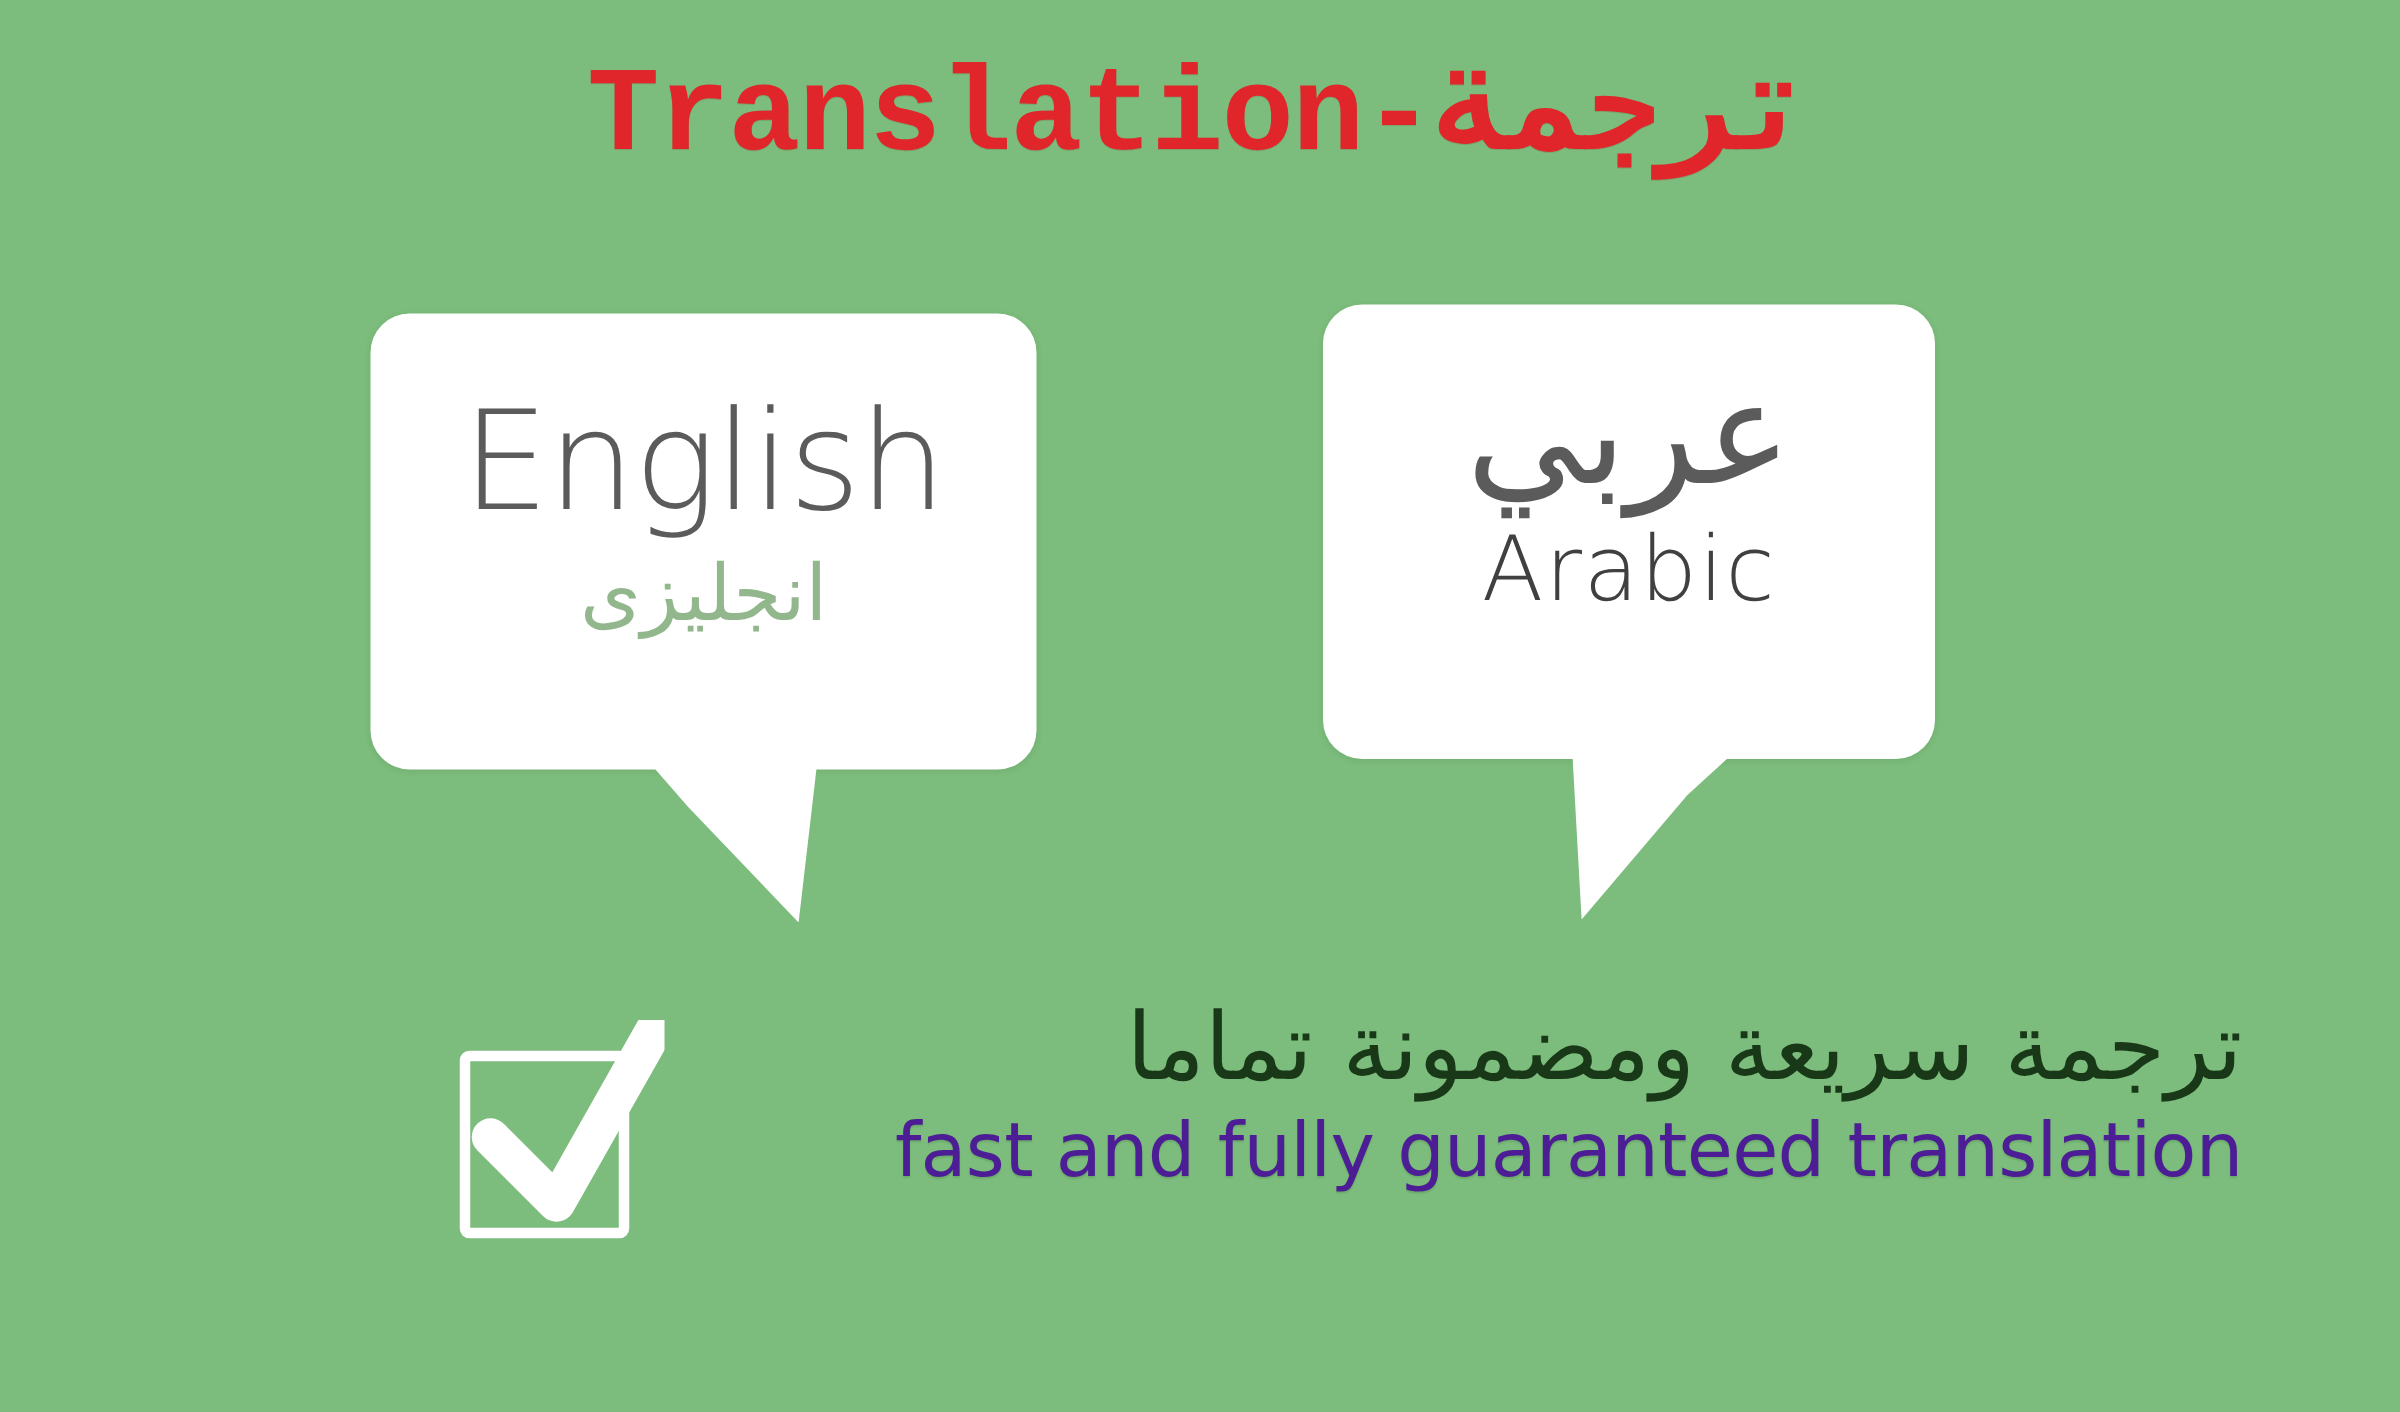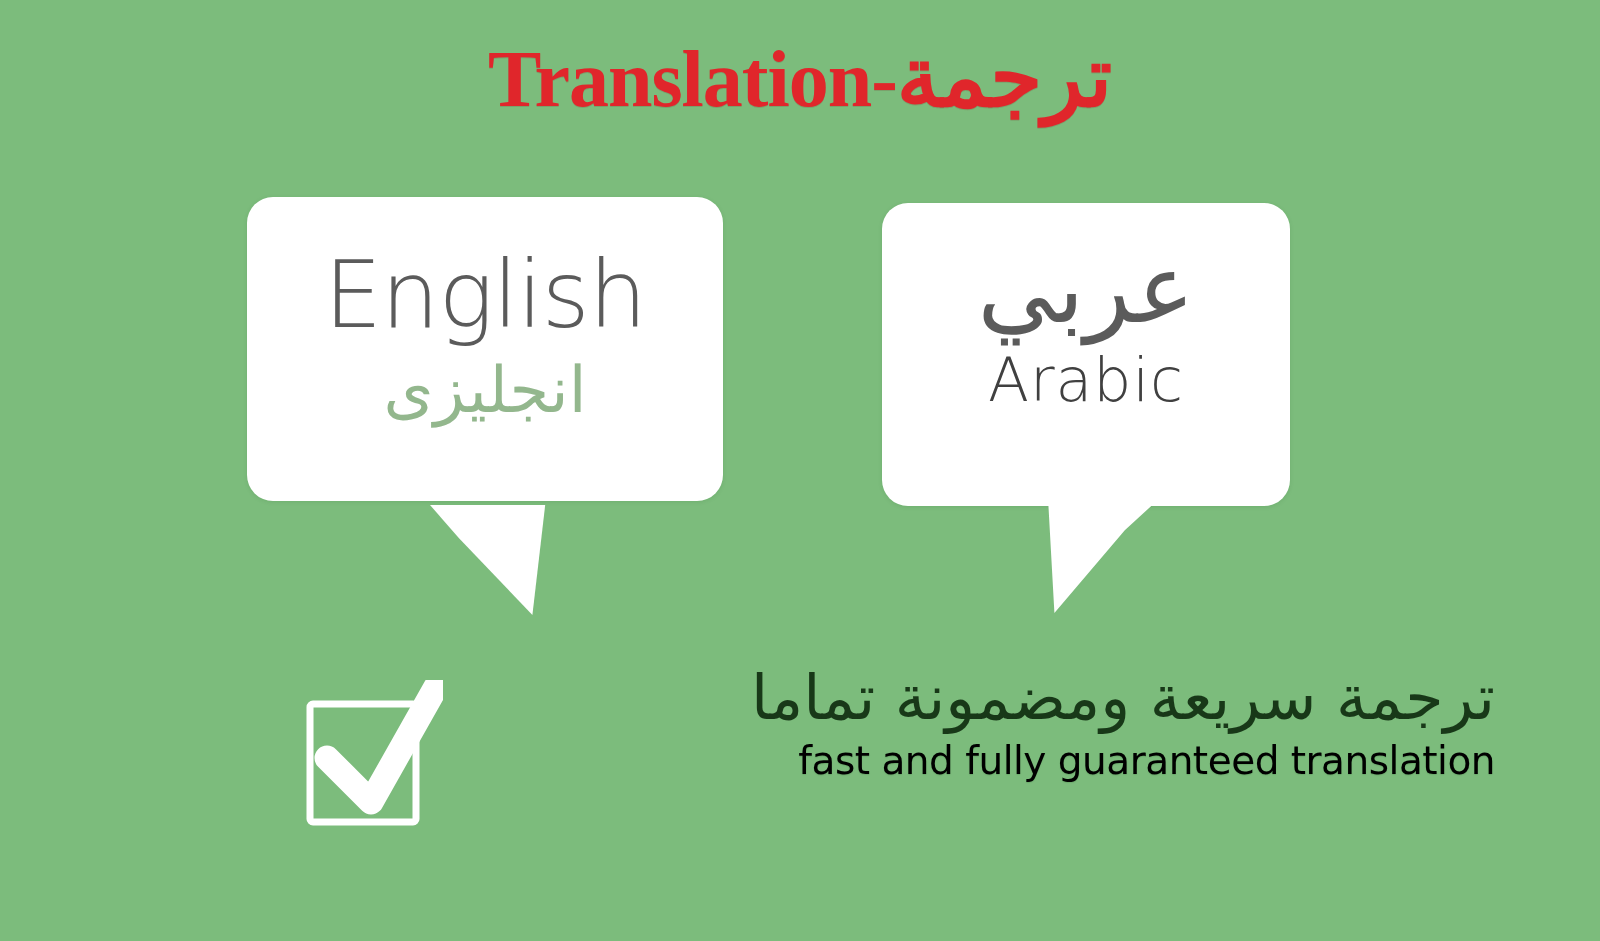"ترجمة-Translation" .headline { font-family: Liberation Serif, serif -> Liberation Mono, monospace }
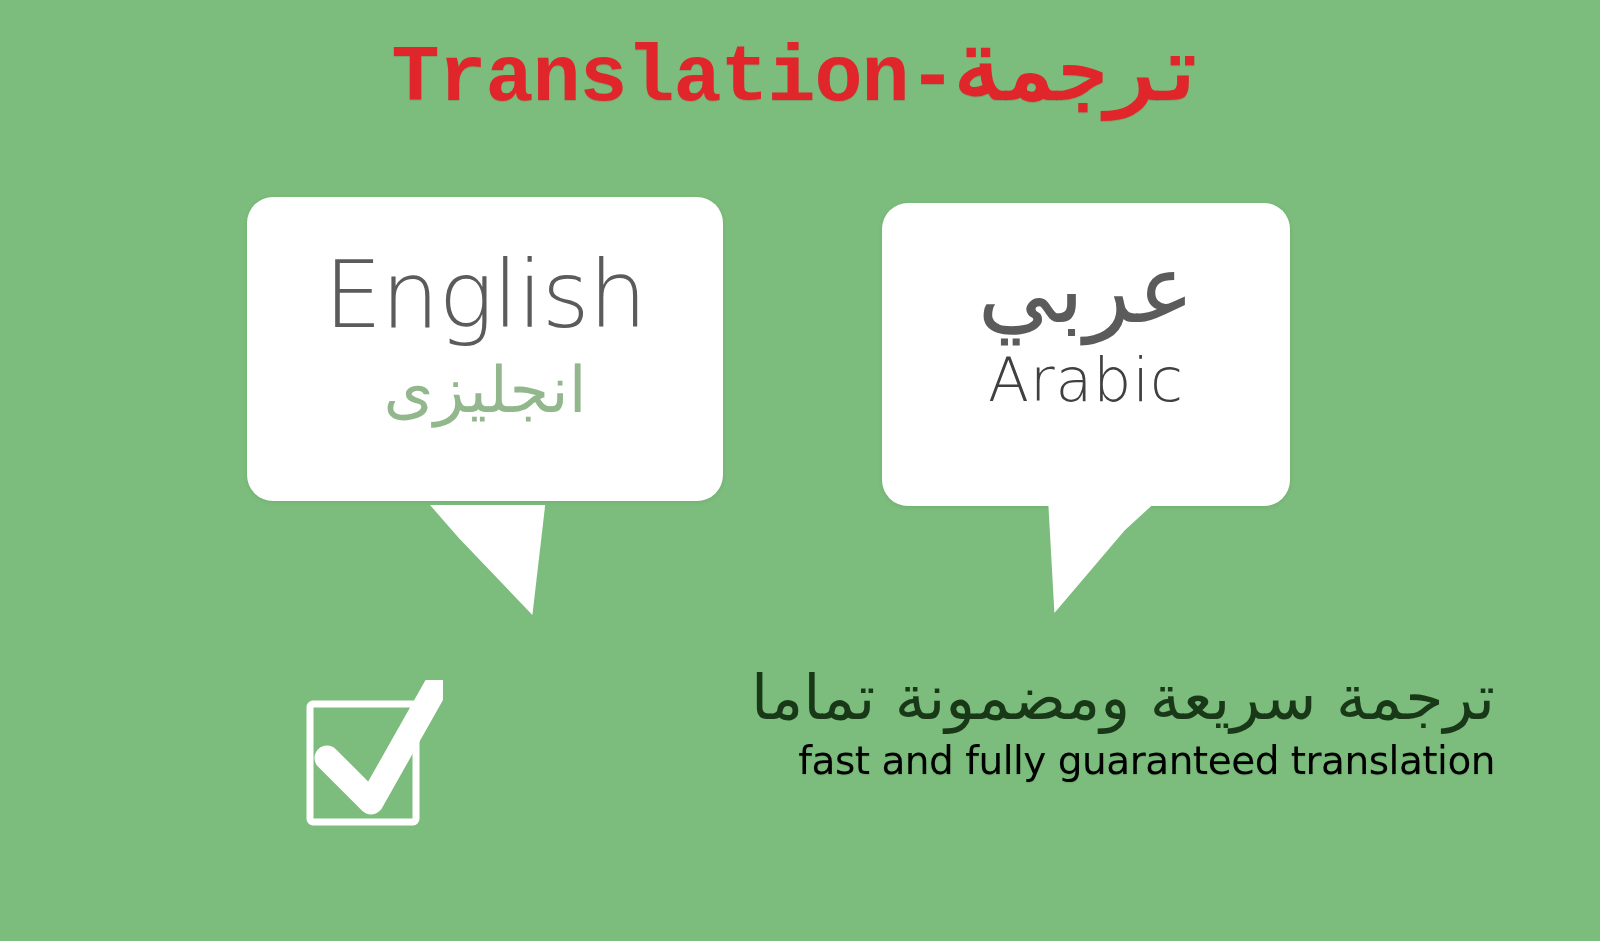"English" #bubble-english { padding-left: 32px -> none; top: 197px -> 209px }
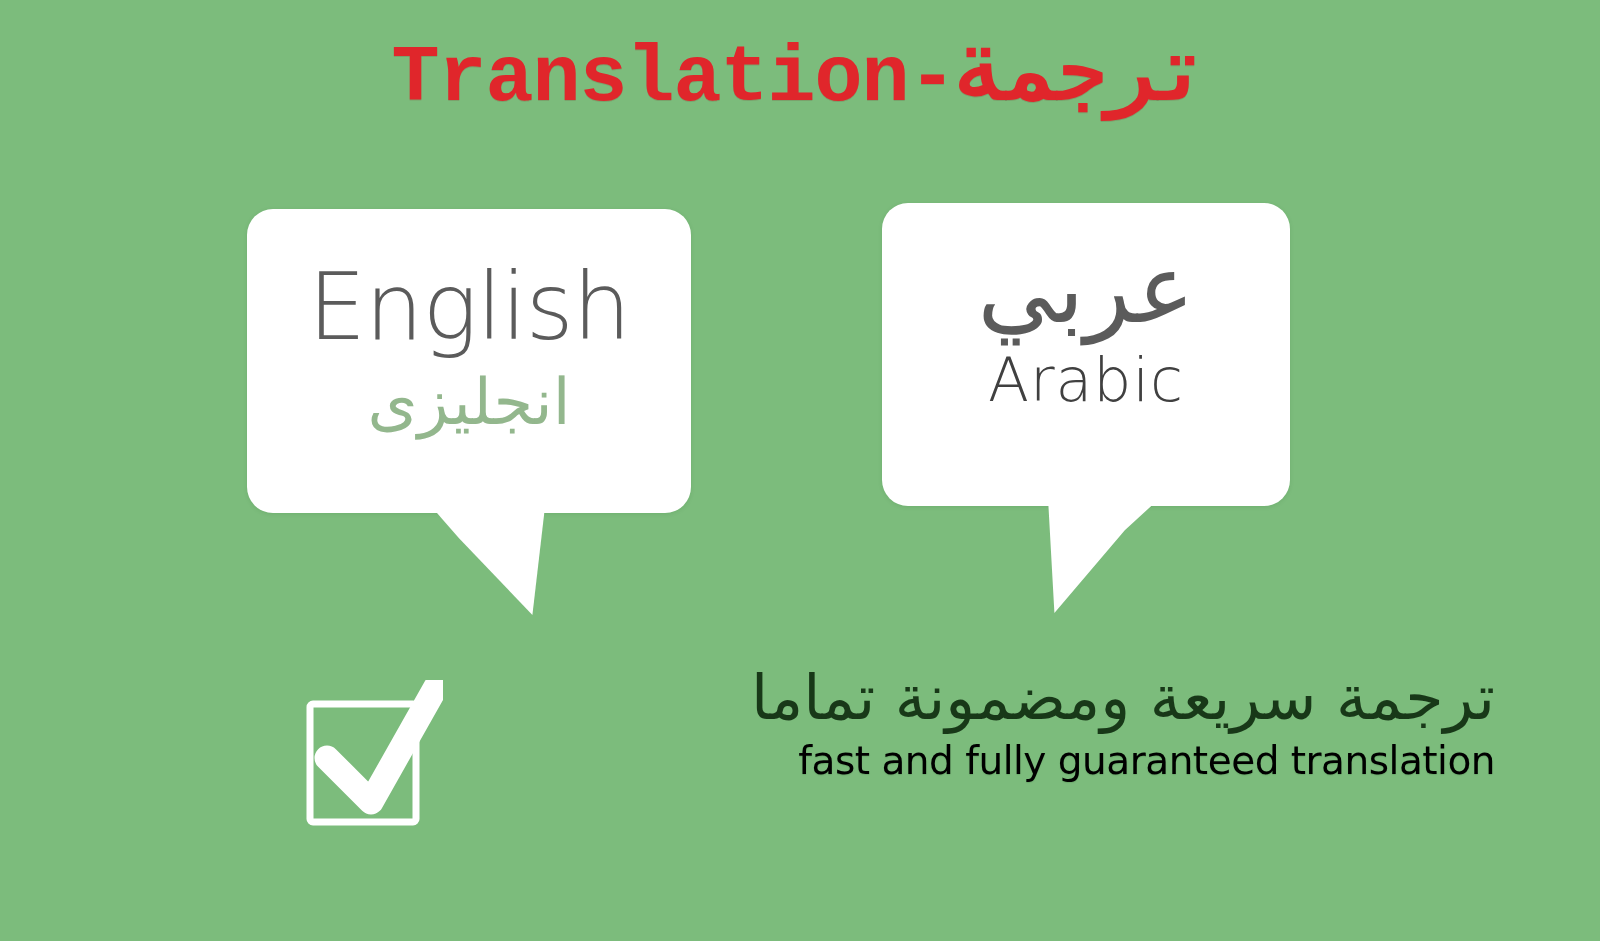"انجليزى" #bubble-english .bub-sub { font-size: 64px -> 52px }
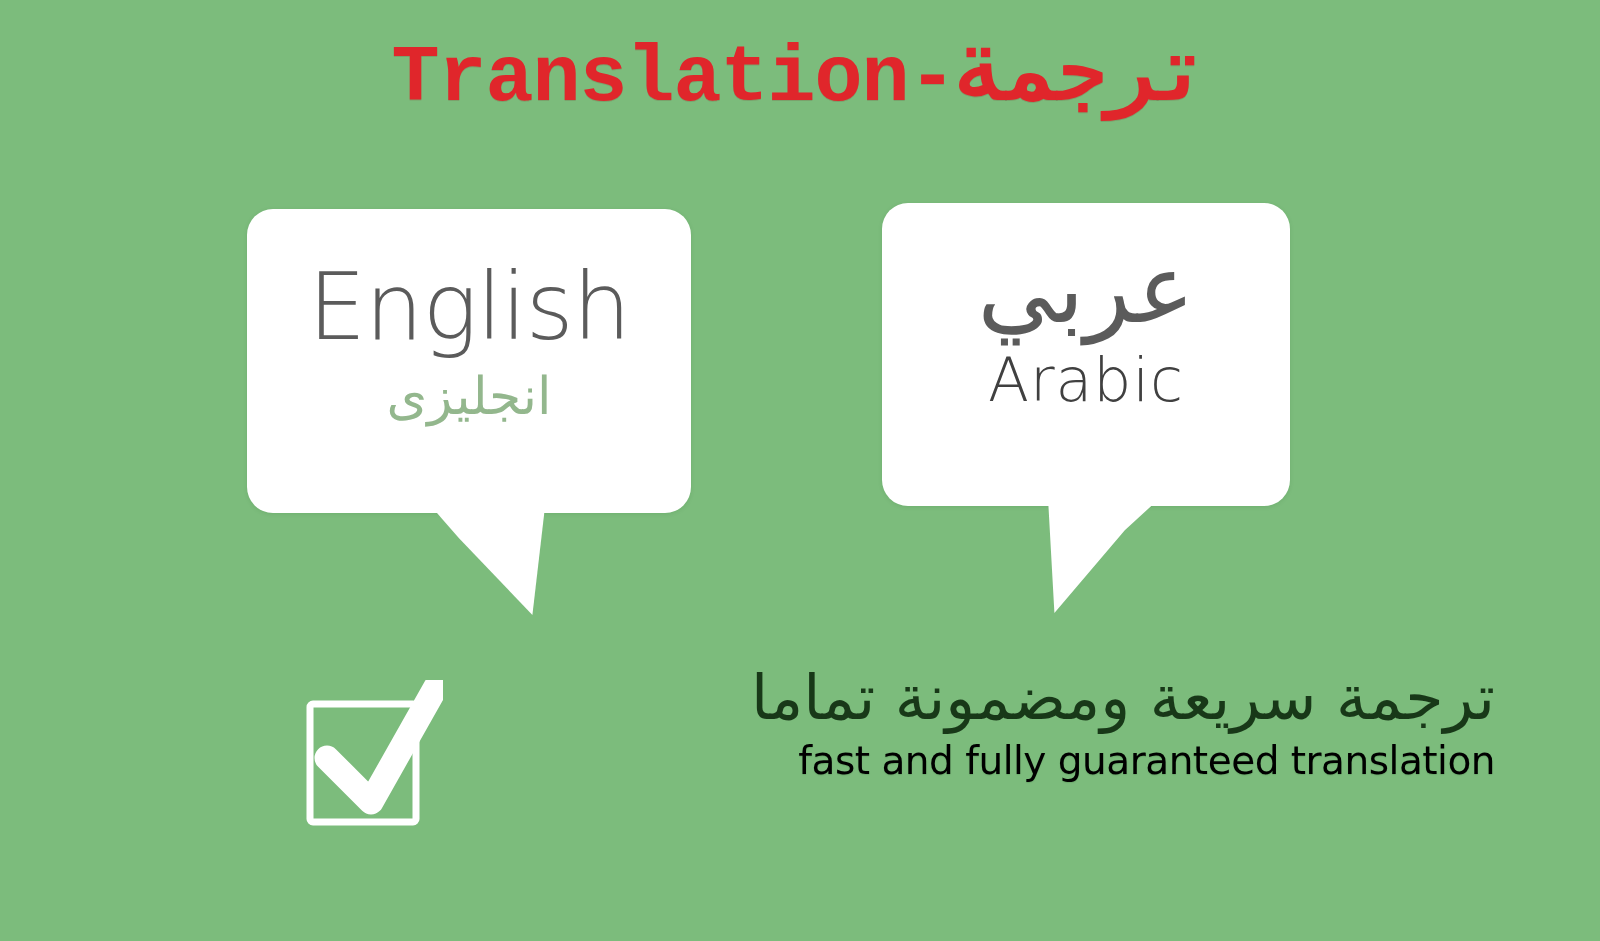"fast and fully guaranteed translation" .guarantee-en { color: #000000 -> #4c1d95; font-size: 39px -> 50px }
